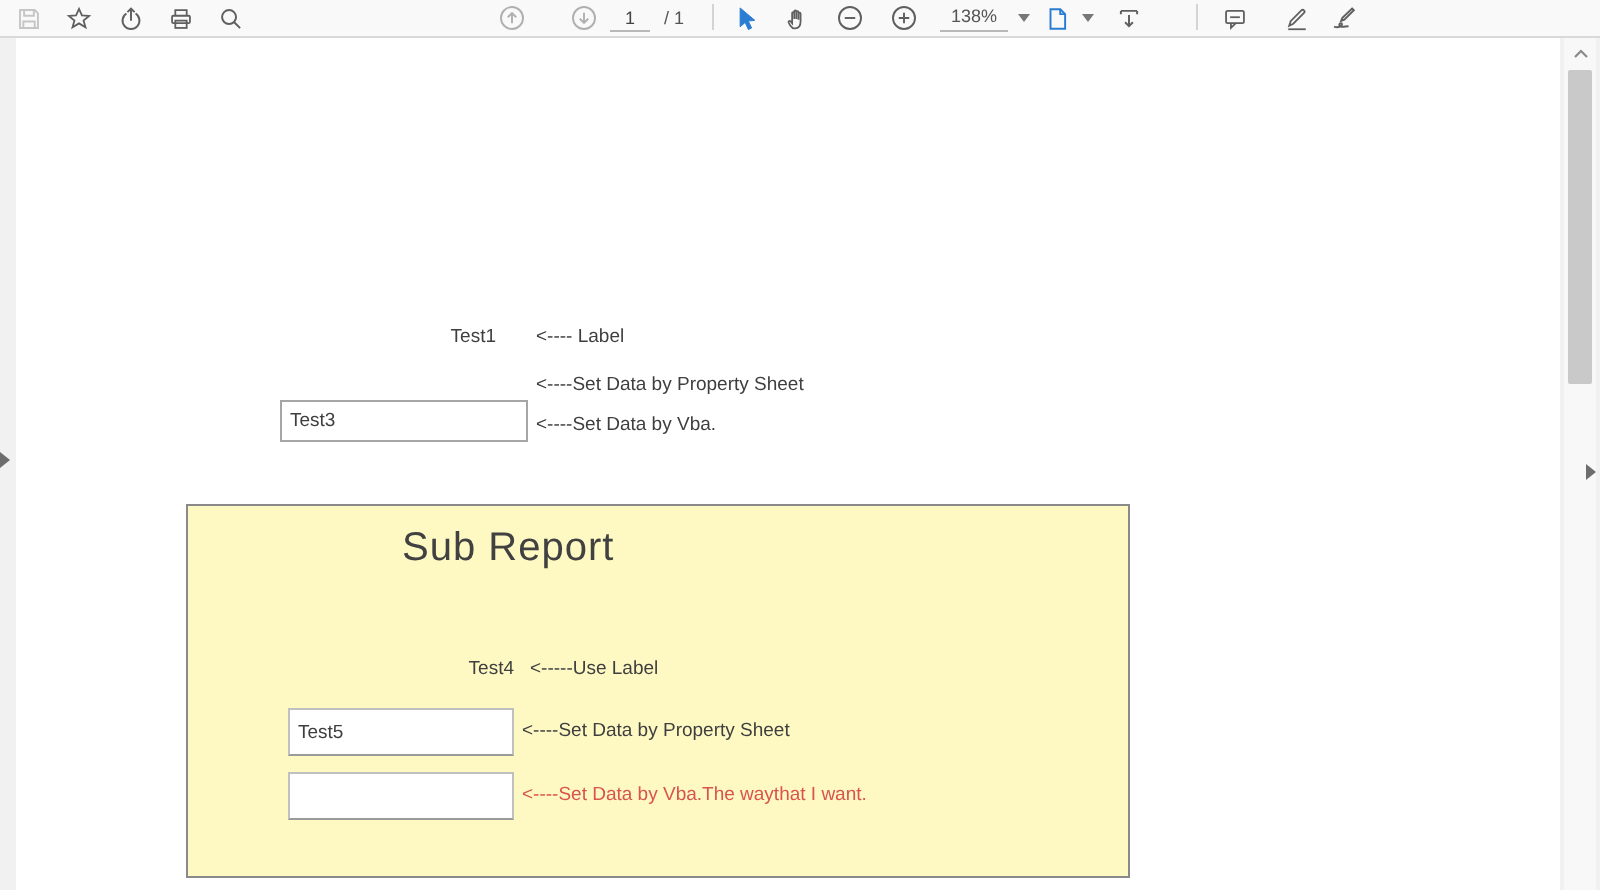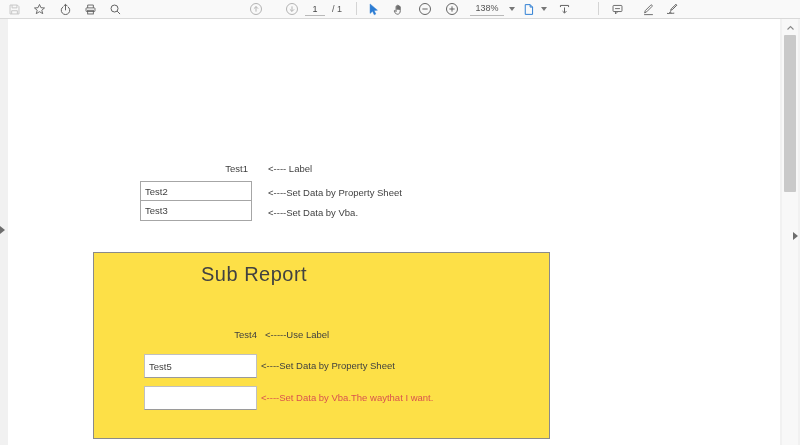"Test2" div.field-box { html: <div>Test2</div> -> none }
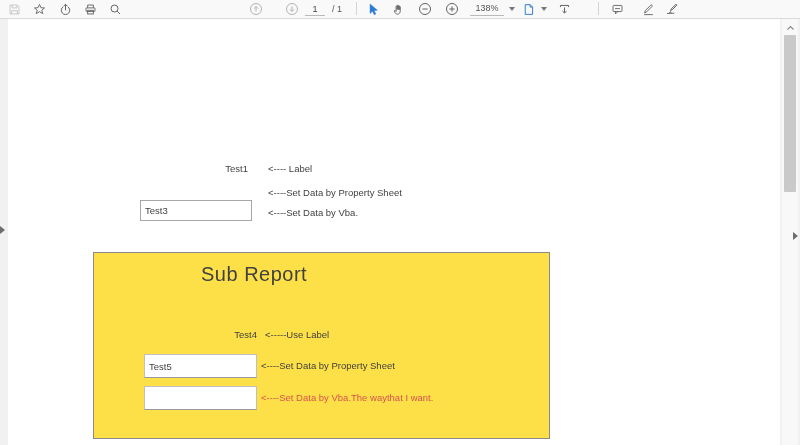"Test3" div.field-box { width: 112px -> 124px }
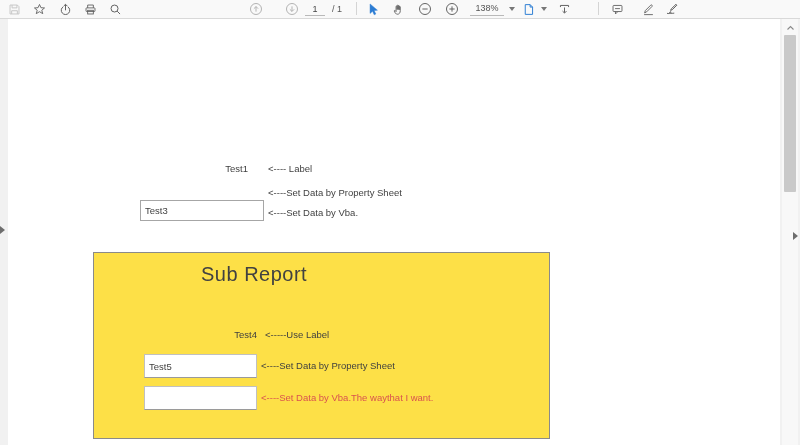"Sub Report" .subreport { background: #fde047 -> #fef9c3; padding-left: none -> 15px }
